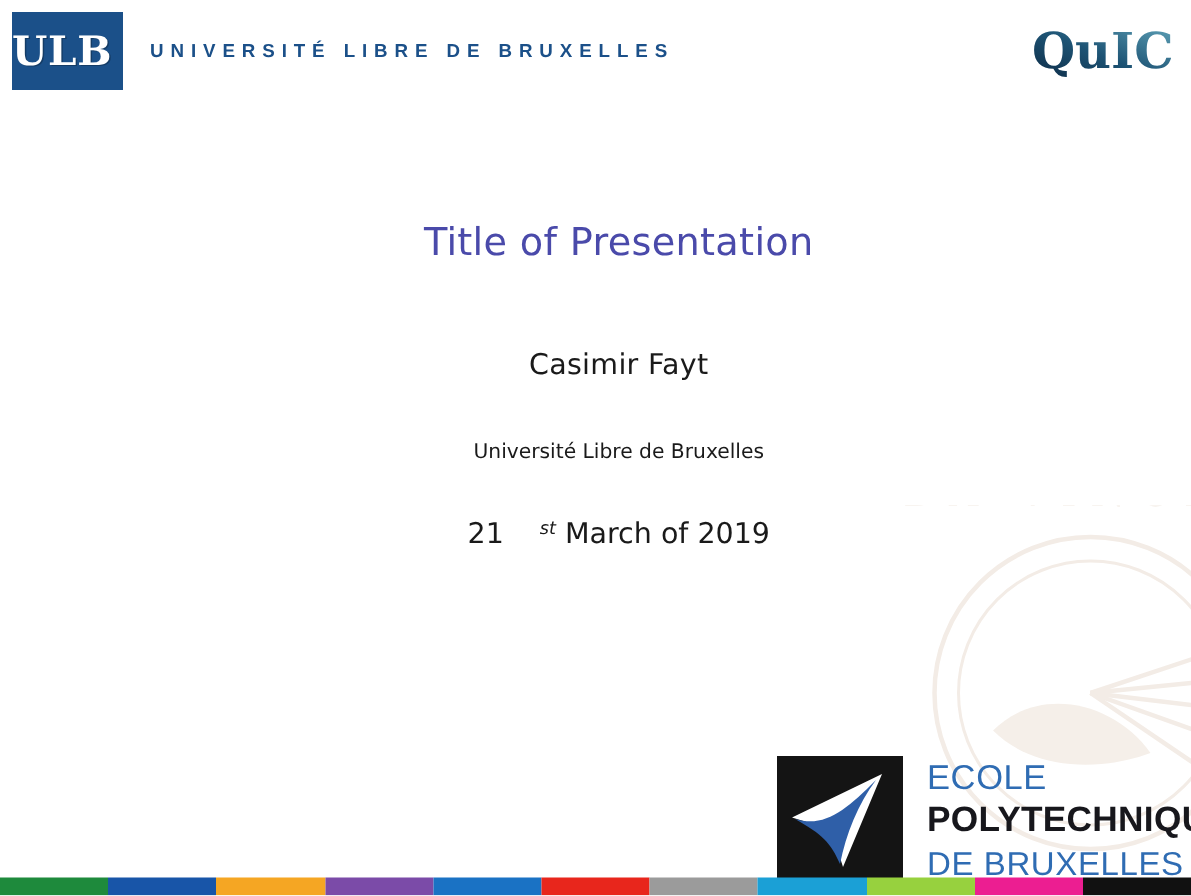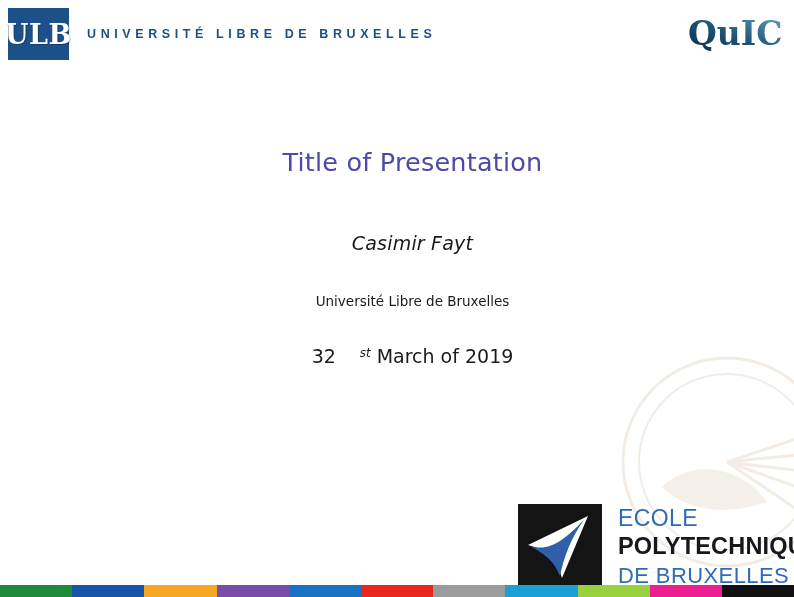"ULB" .ulb-box { justify-content: center -> none; width: 61px -> 74px }
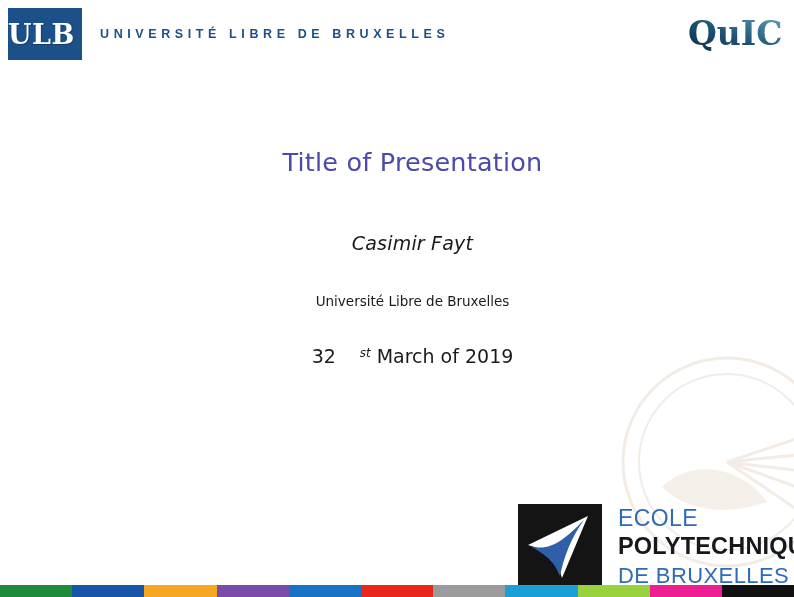"Casimir Fayt" .author { font-style: italic -> none }
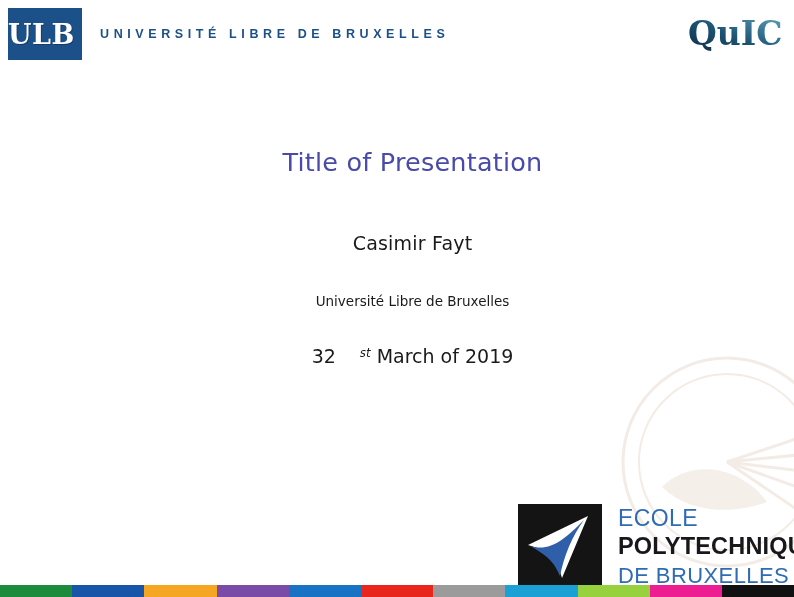"32" span { text: 32 -> 21 }
